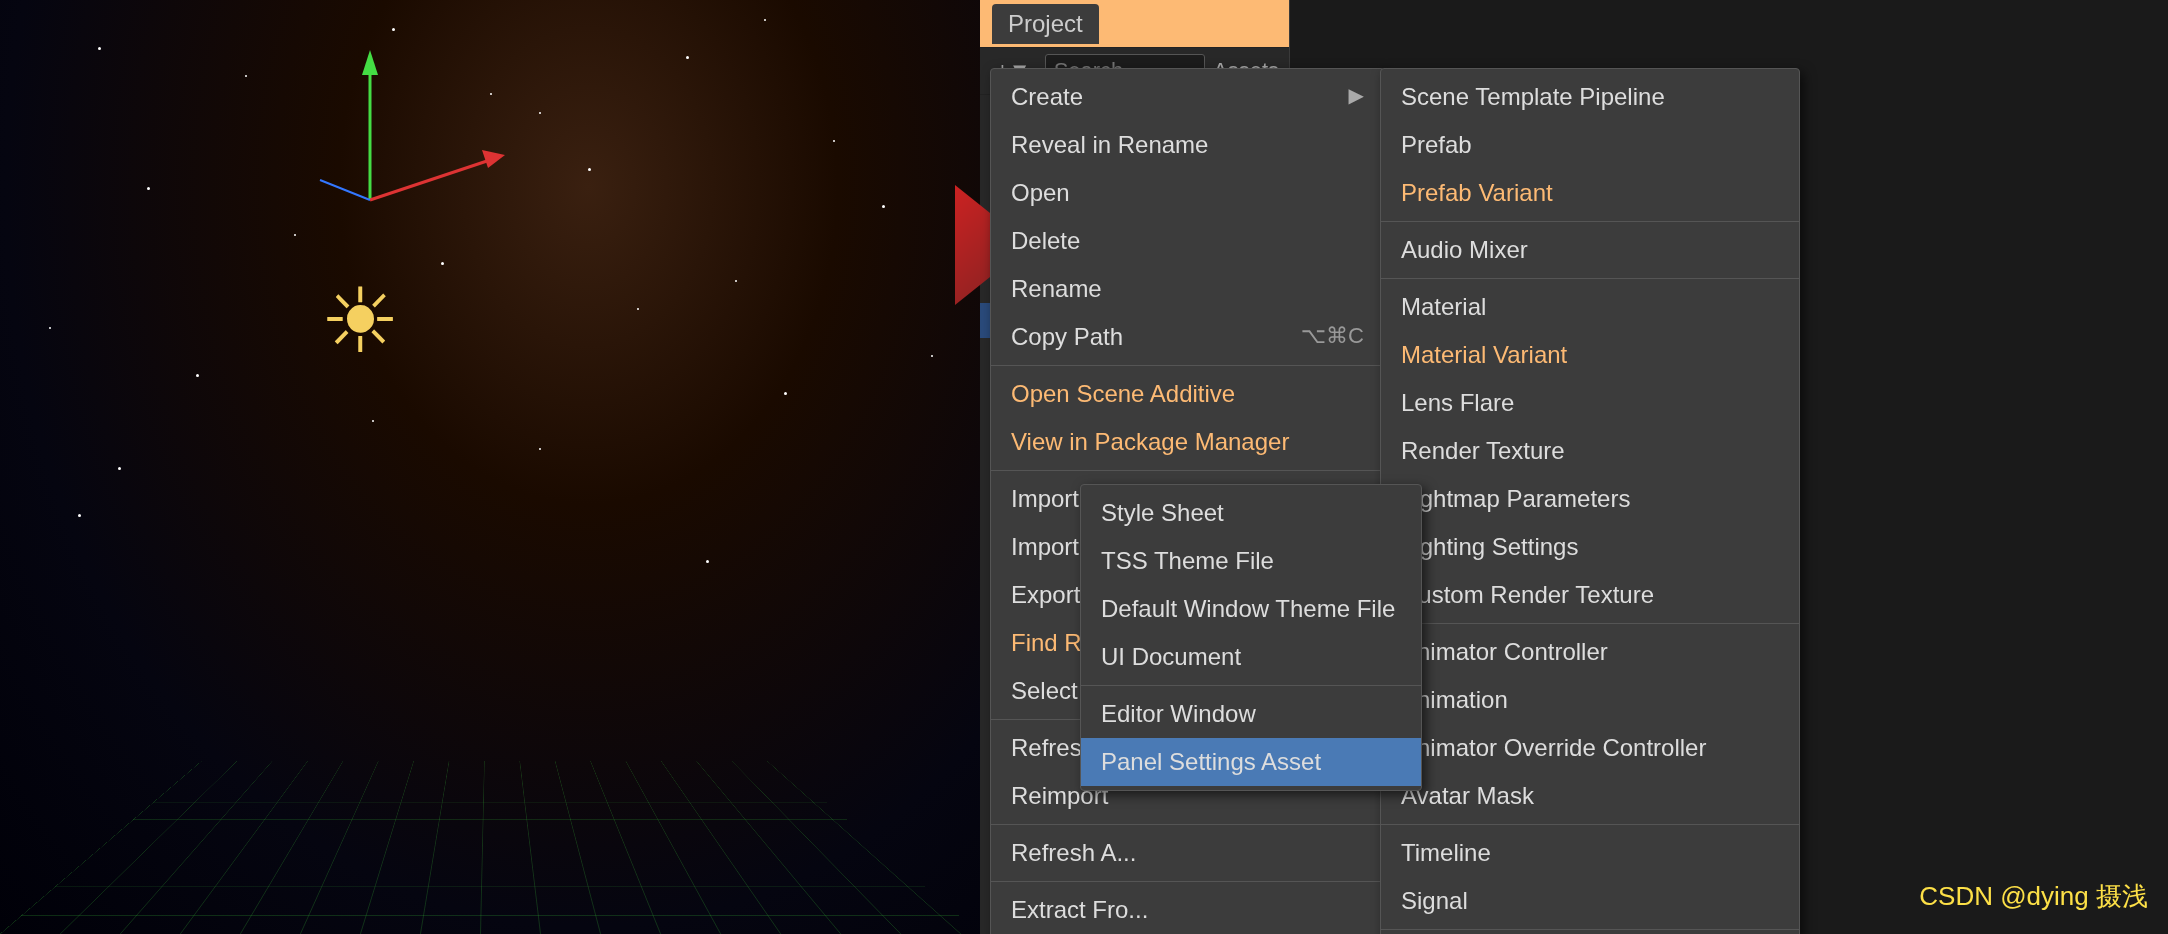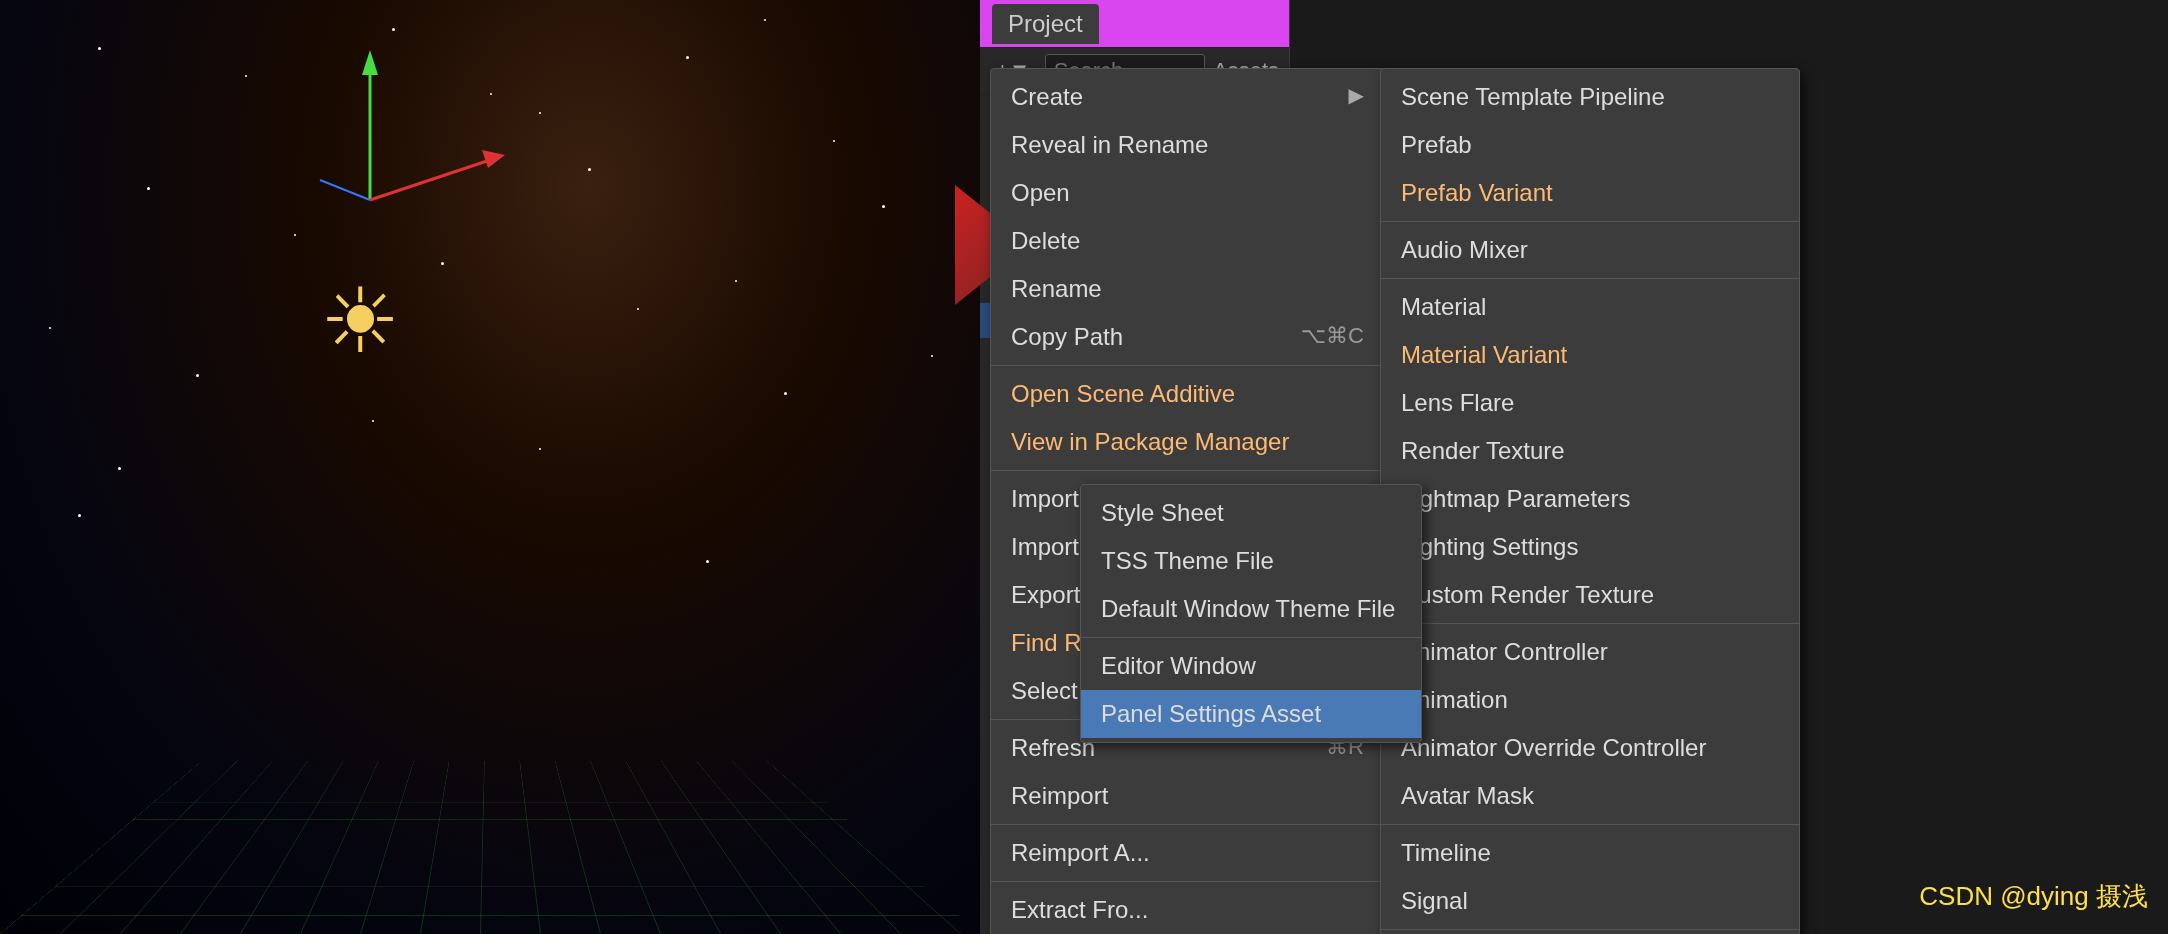"Project" .panel-header { background: #d946ef -> #fdba74 }
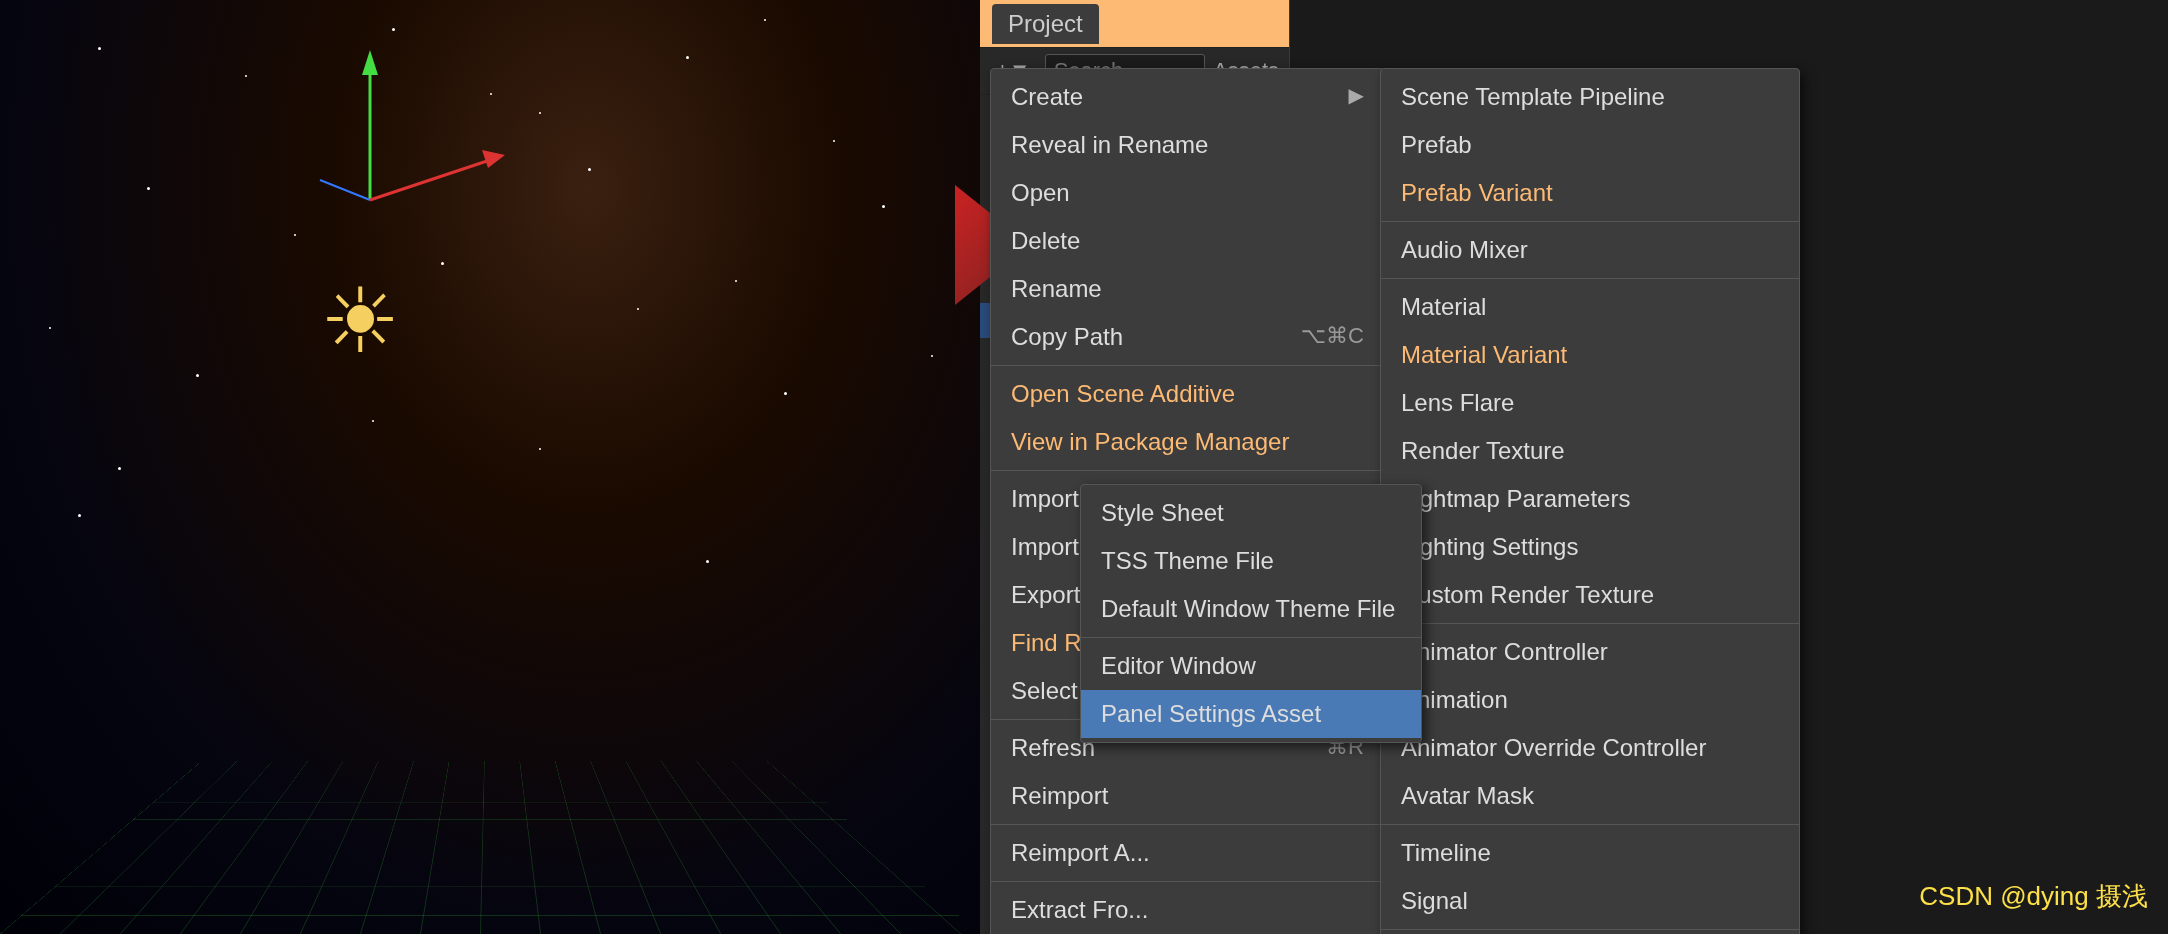"UI Document" div.menu-item { html: none -> <div> <span>UI Document</span> </div> }
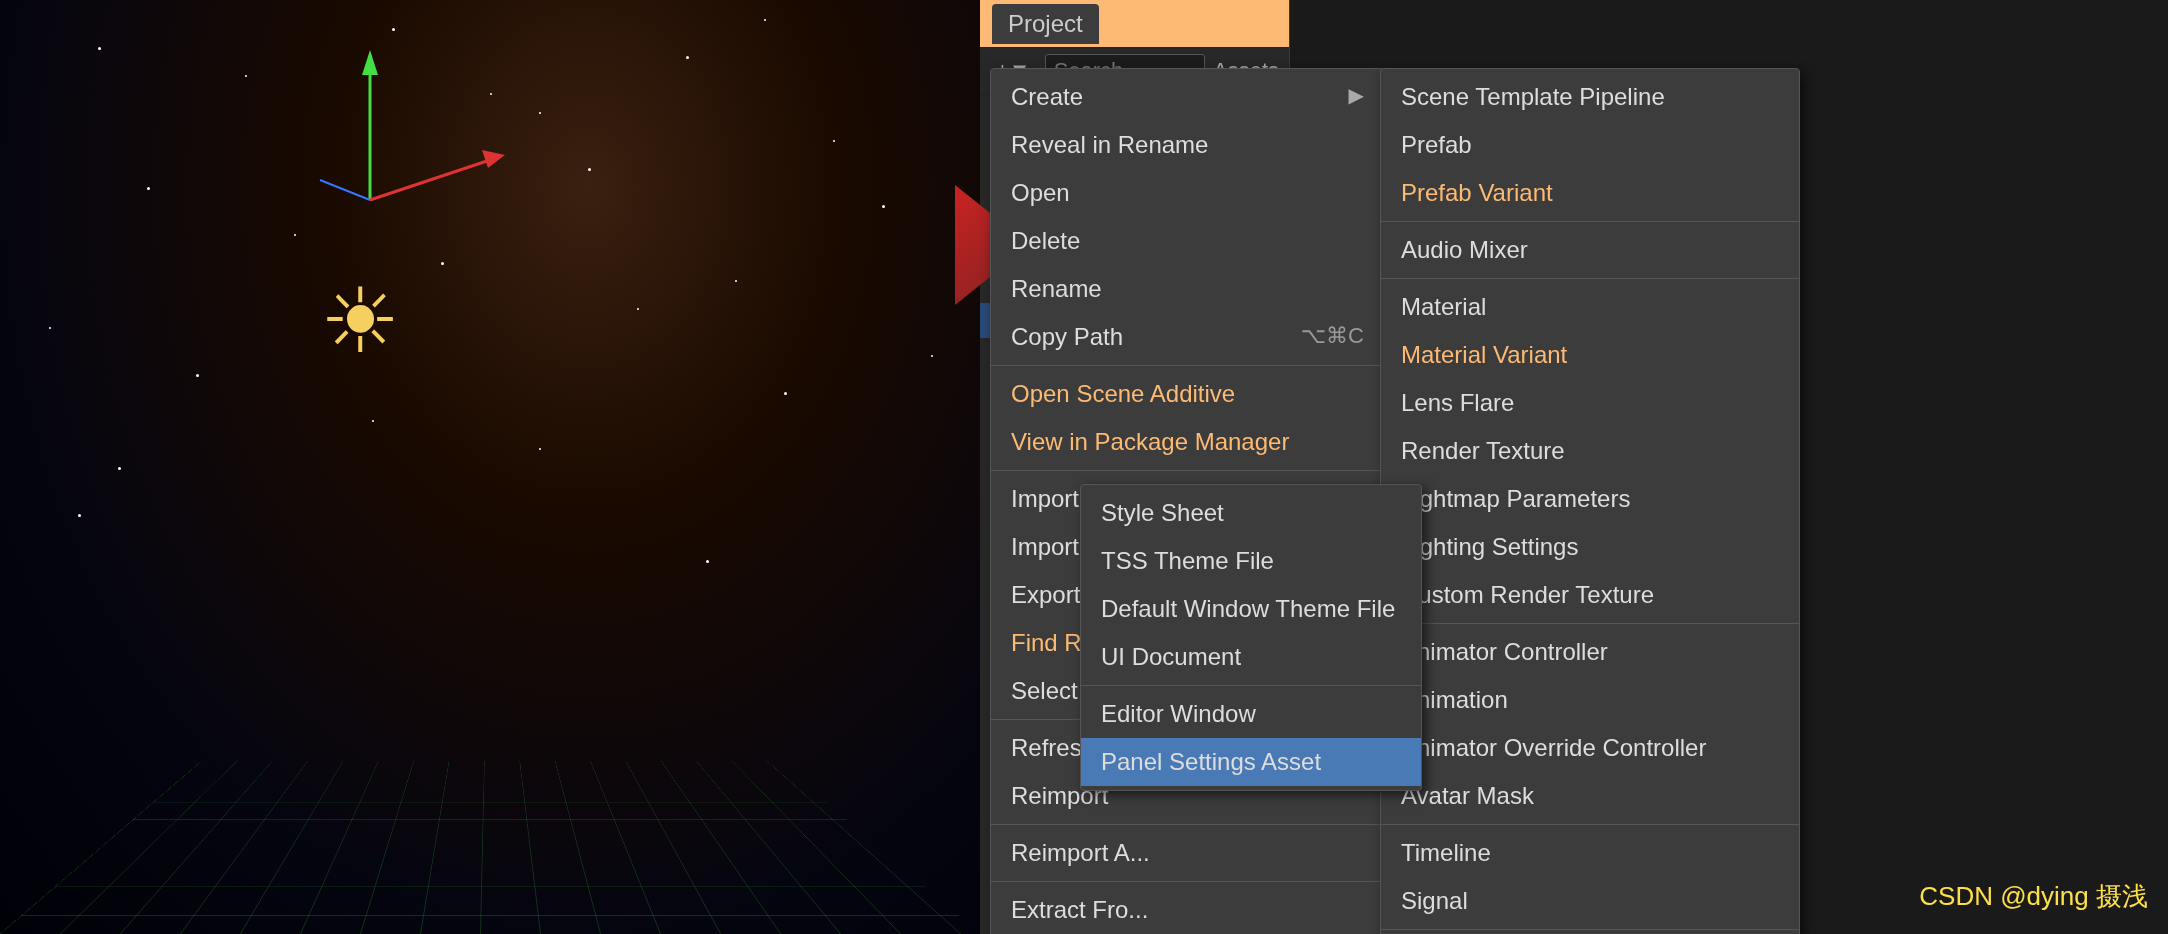"Reimport A..." span { text: Reimport -> Refresh }
